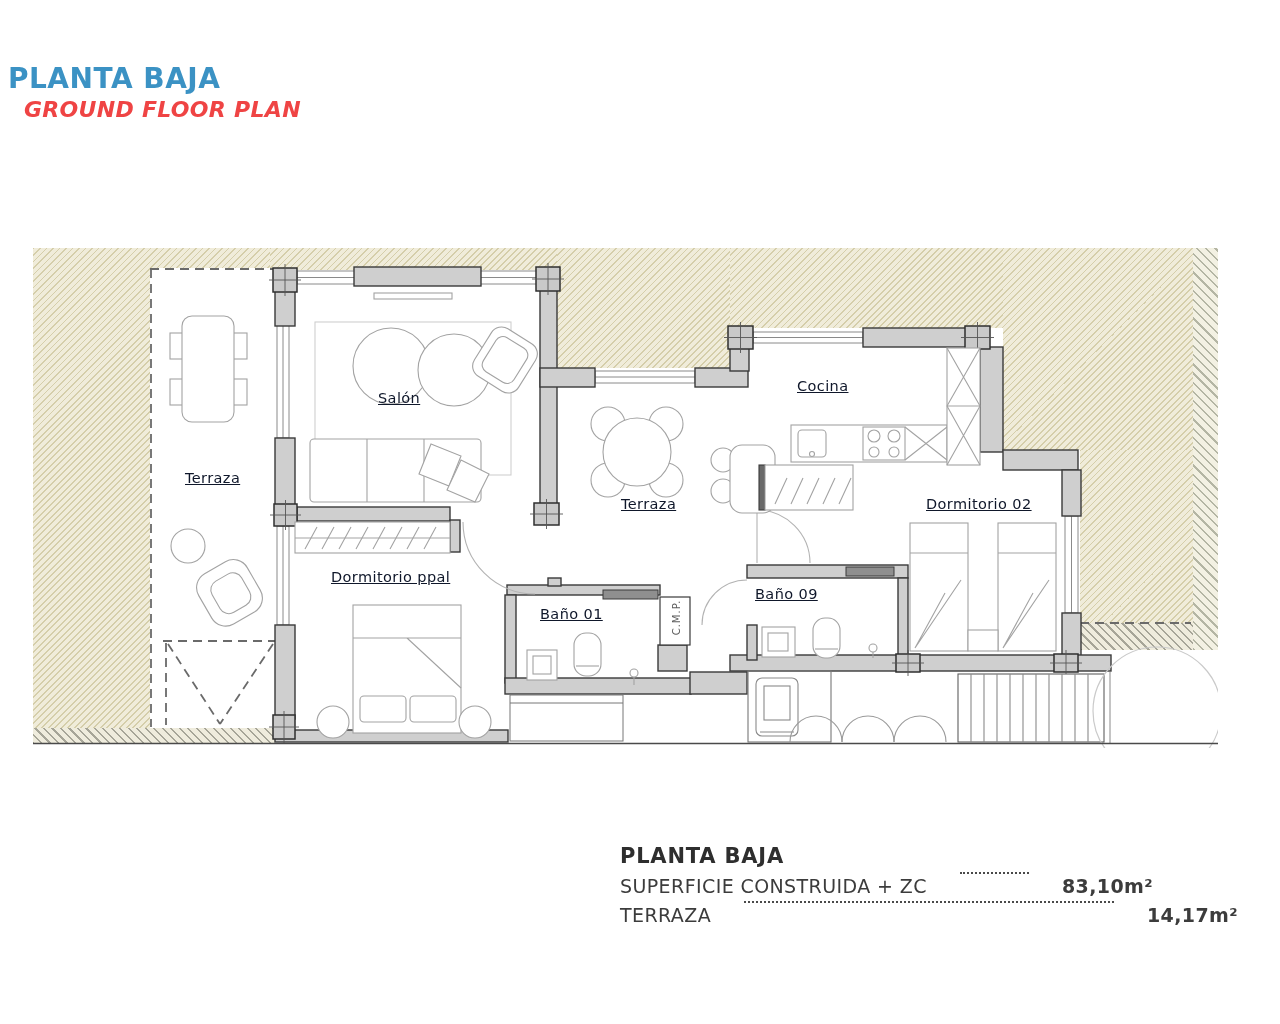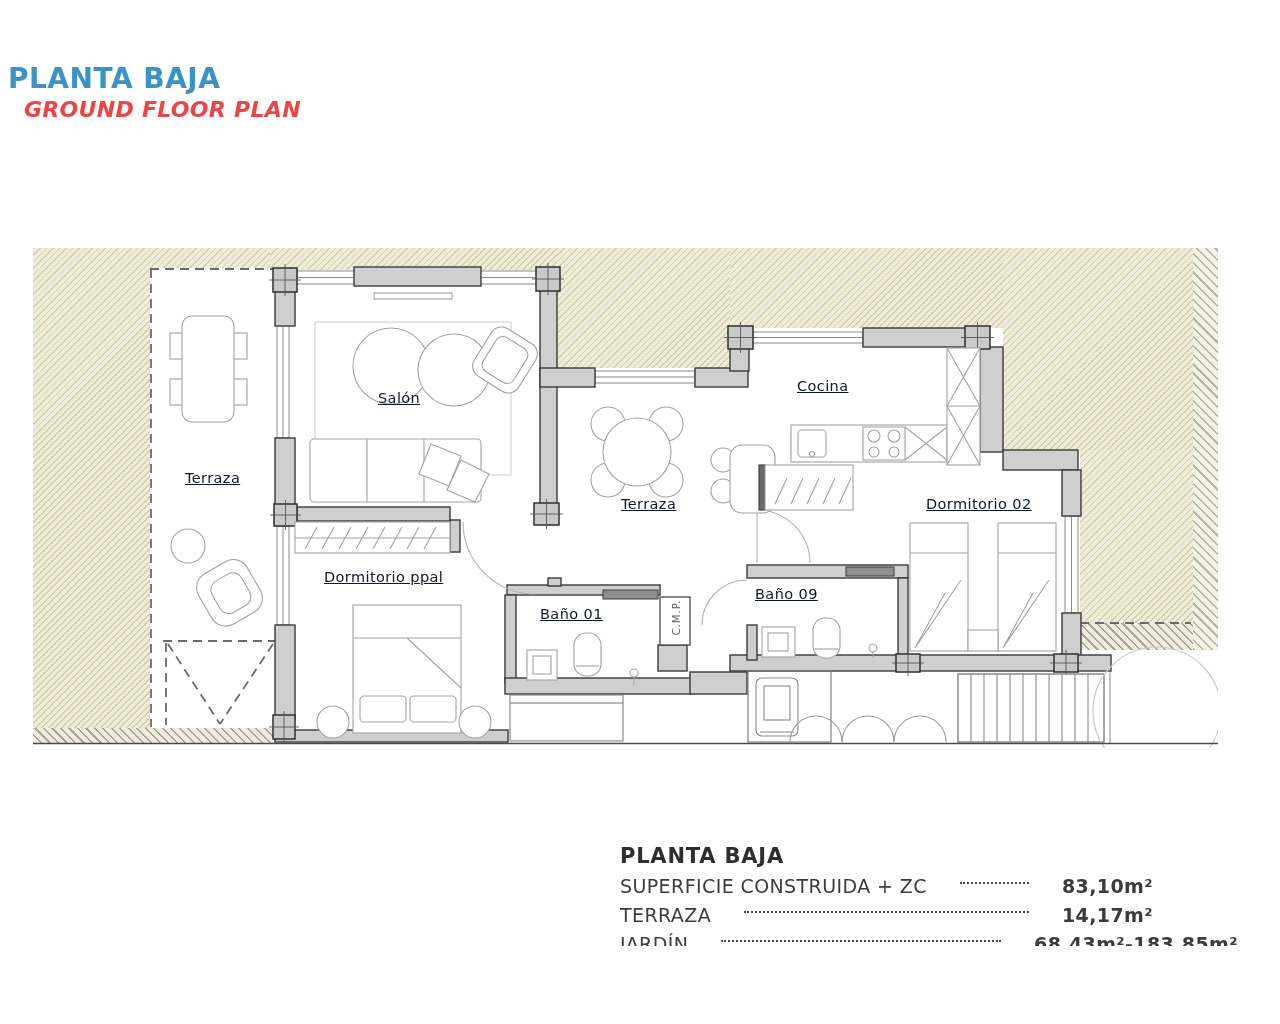"Dormitorio ppal" span.rlabel { left: 291px -> 298px }
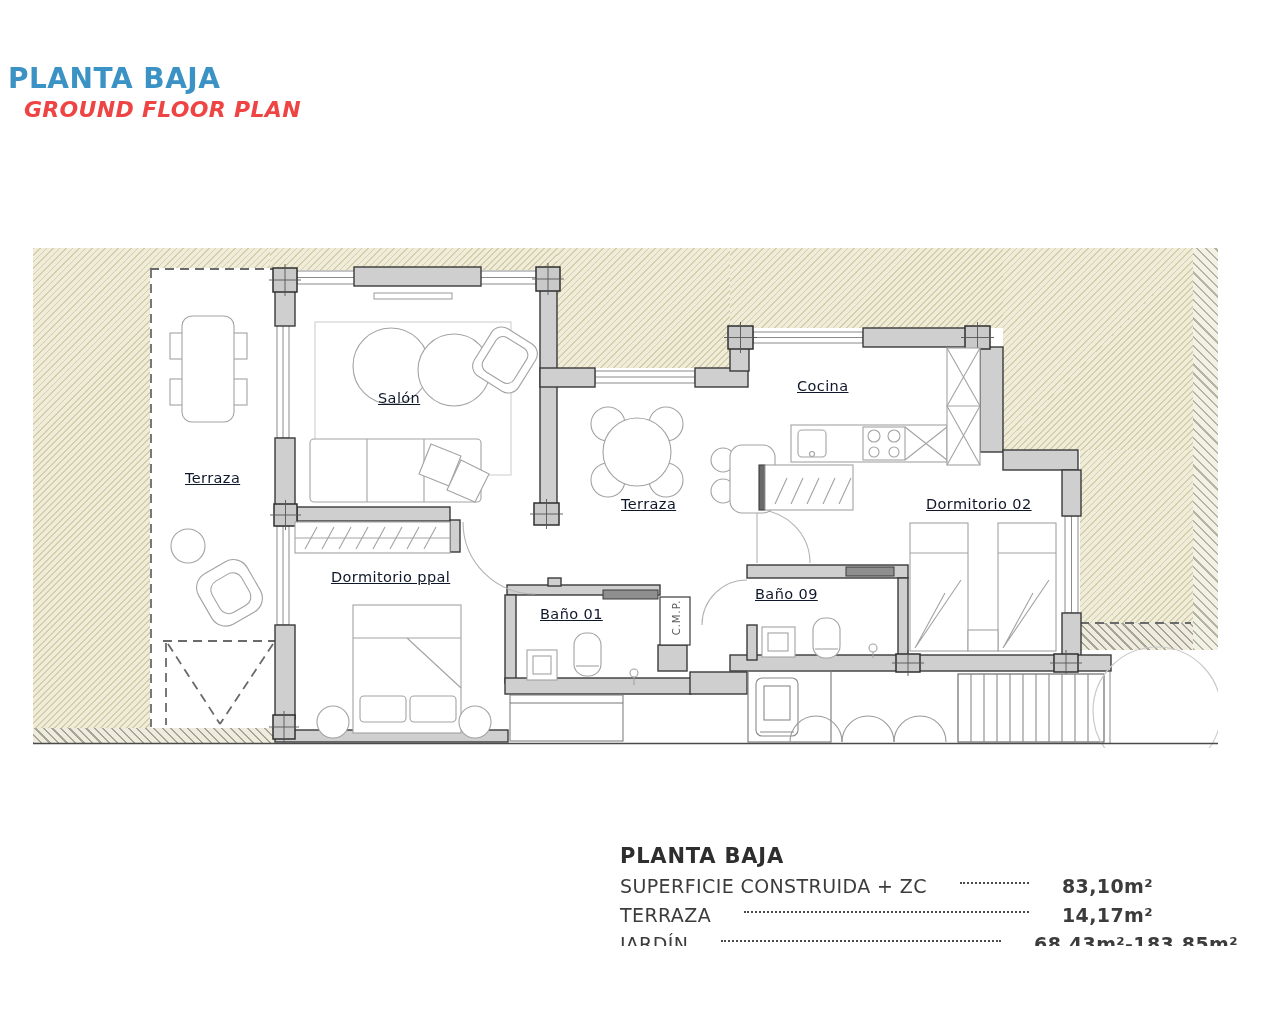"SUPERFICIE CONSTRUIDA + ZC" .srow { align-items: center -> flex-start }
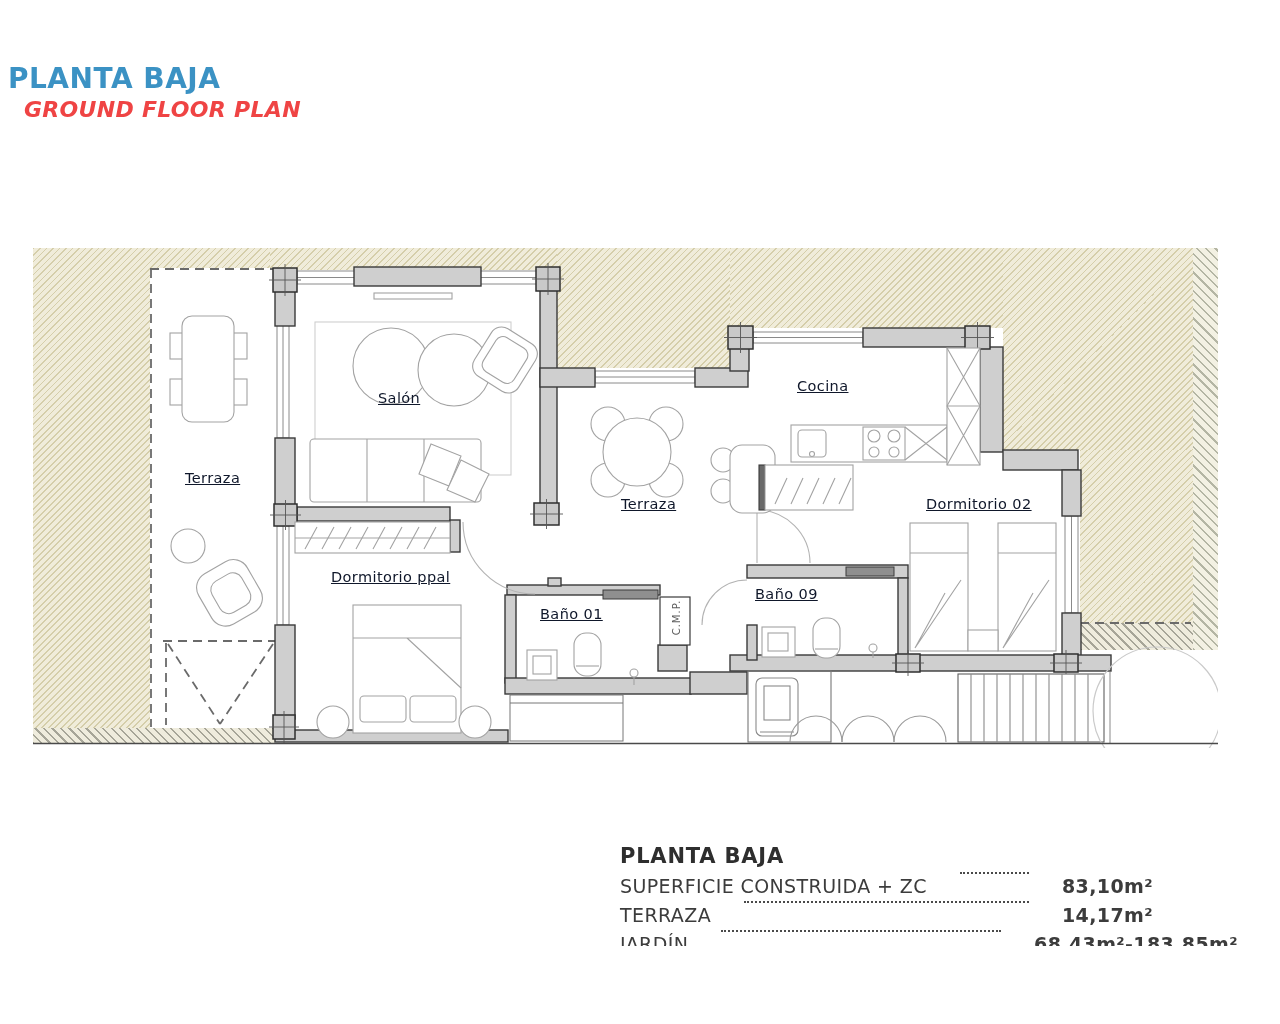"JARDÍN" div.srow { html: <div> <span>JARDÍN</span> <span></span> <span>68,43m²-183,85m²</span> </div> -> none }
